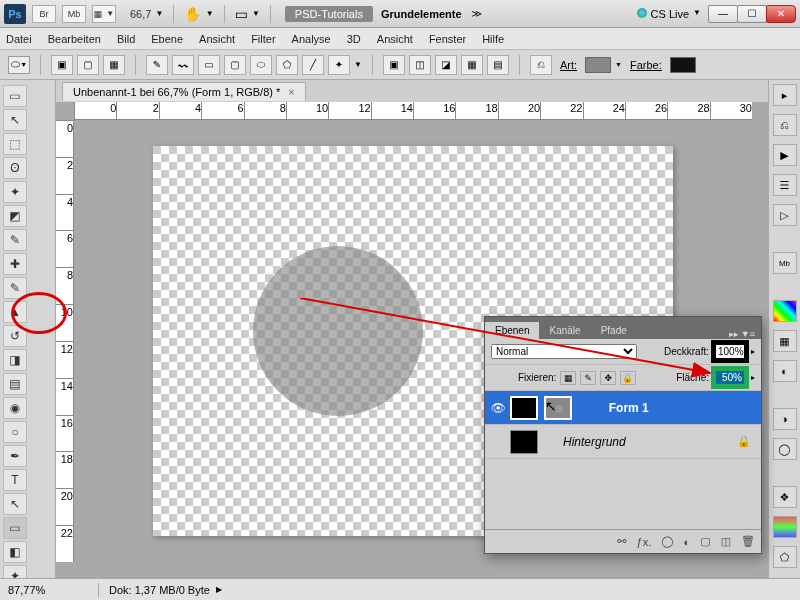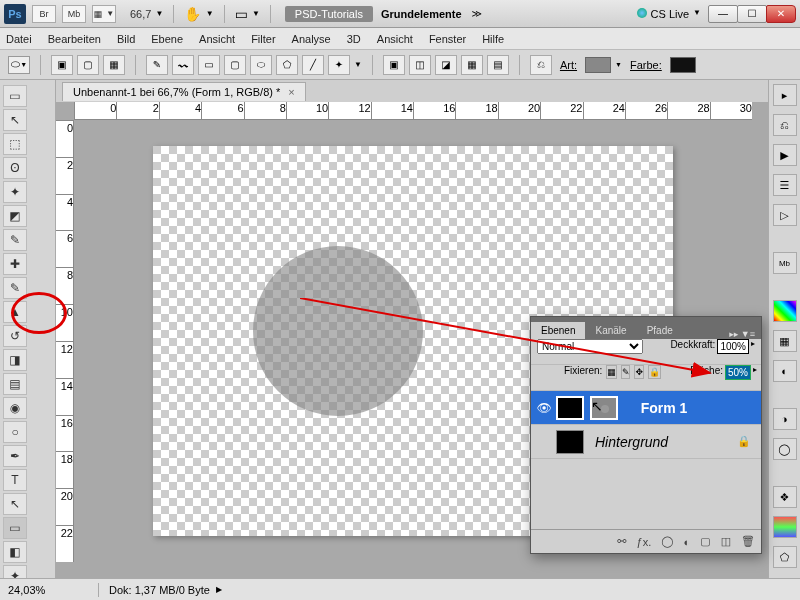"Ebenen" .layers-panel { width: 232px -> 278px }
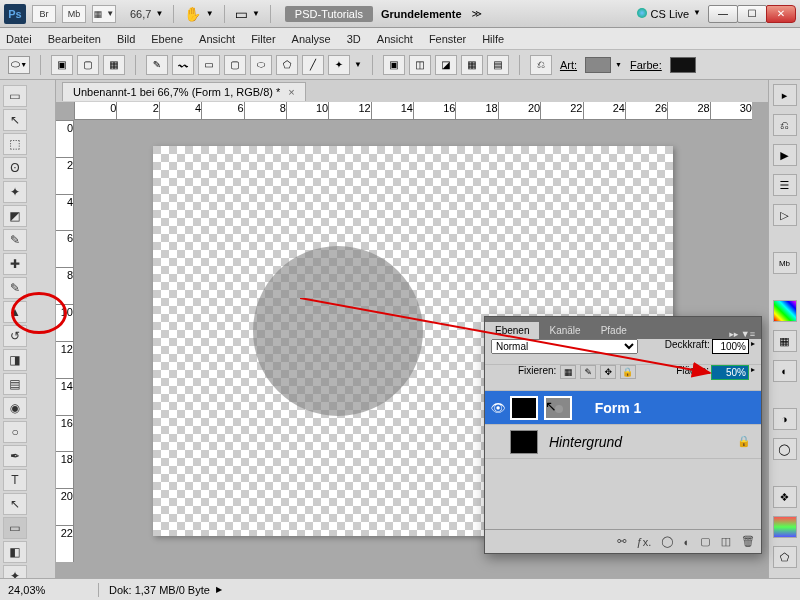"Normal" .layers-panel .row { align-items: flex-start -> center }
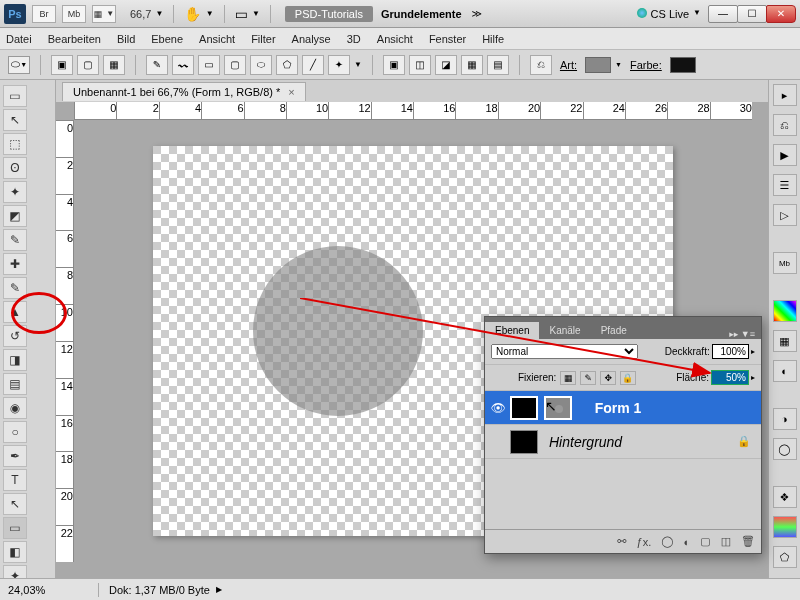"100%" .layers-panel .pct { border: 1px solid #000000 -> 5px solid #000000 }
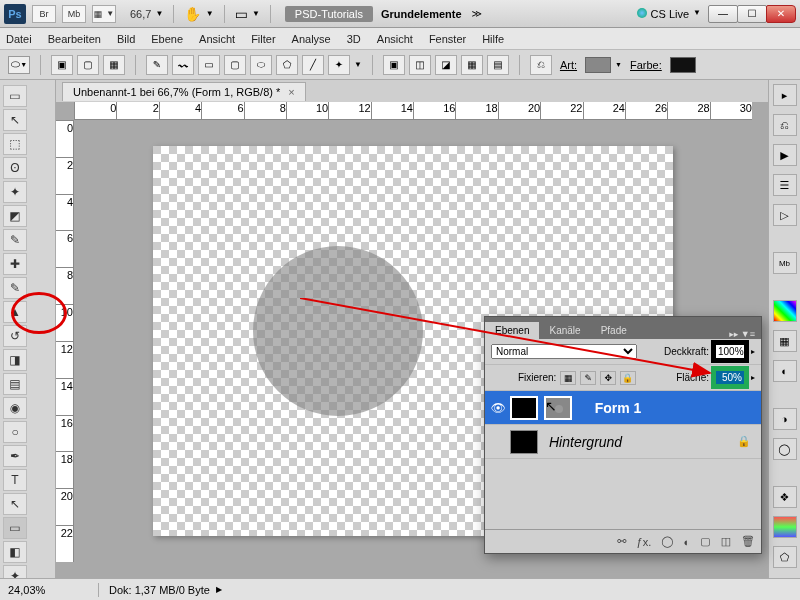"Form 1" .layers-panel .lname { font-size: 14px -> 12px; margin-left: 8px -> 22px }
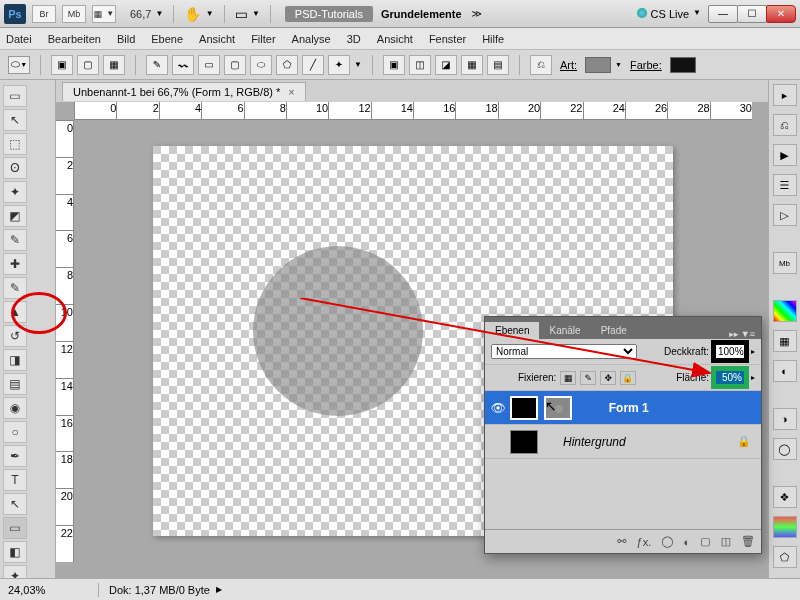"24,03%" span.zoom-s { text: 24,03% -> 87,77% }
